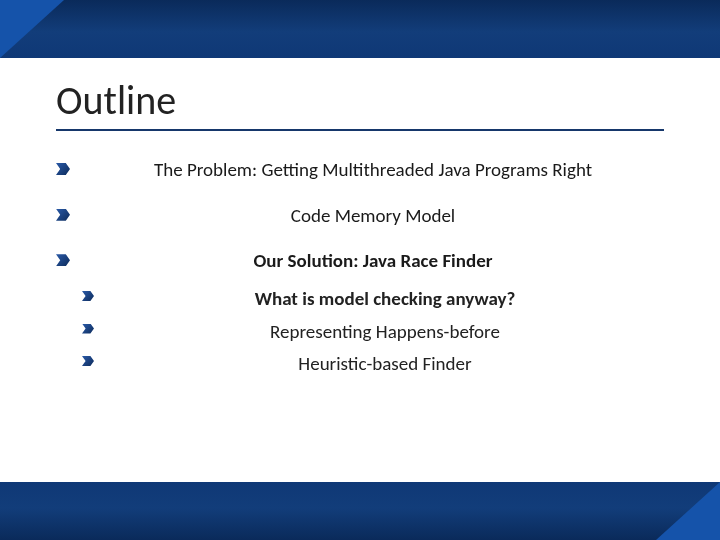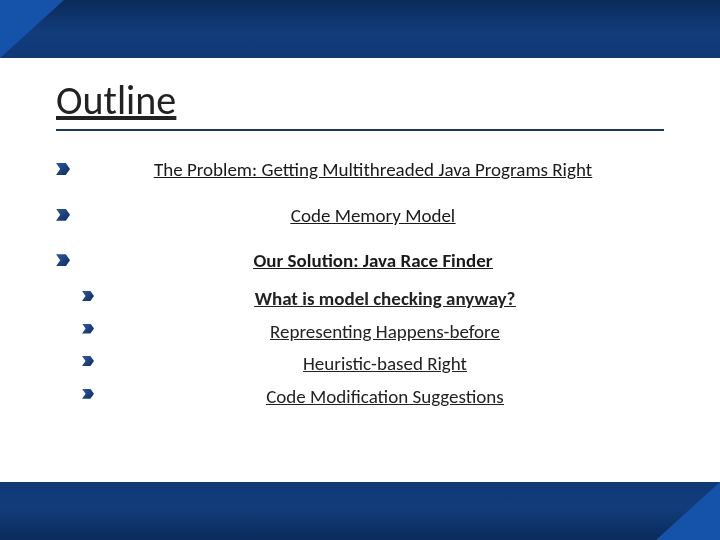"Outline" * { text-decoration: underline -> none }
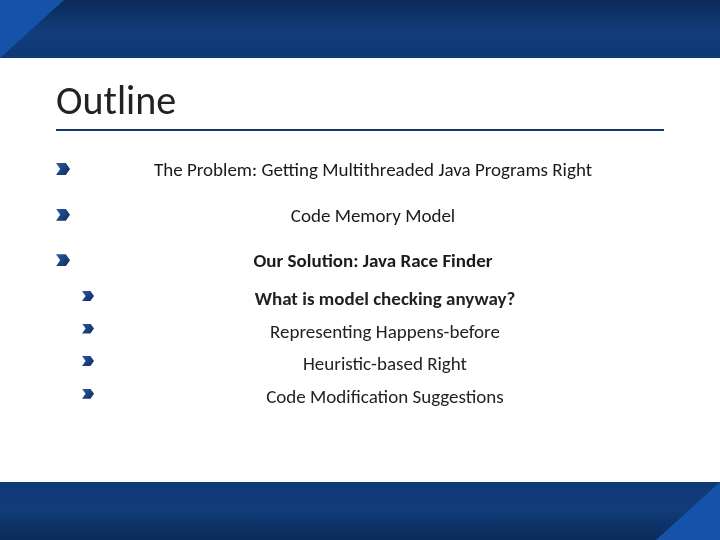"Heuristic-based Right" span { text: Right -> Finder }
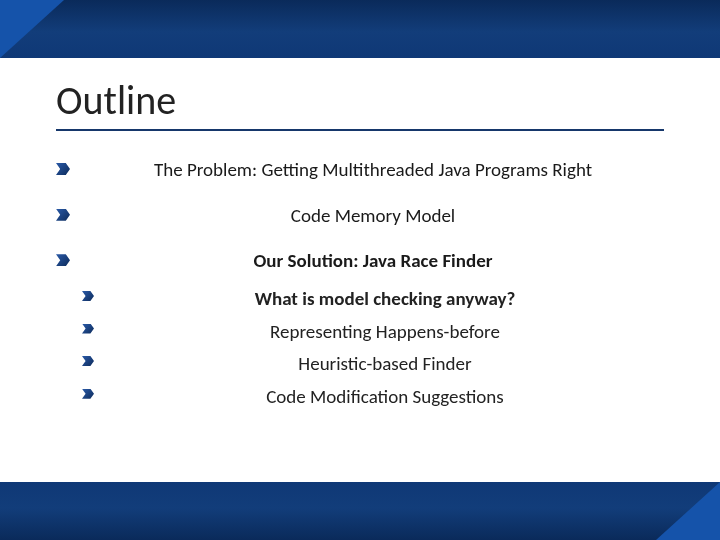"Code Modification Suggestions" li { html: <li><span>Code Modification Suggestions</span></li> -> none }
